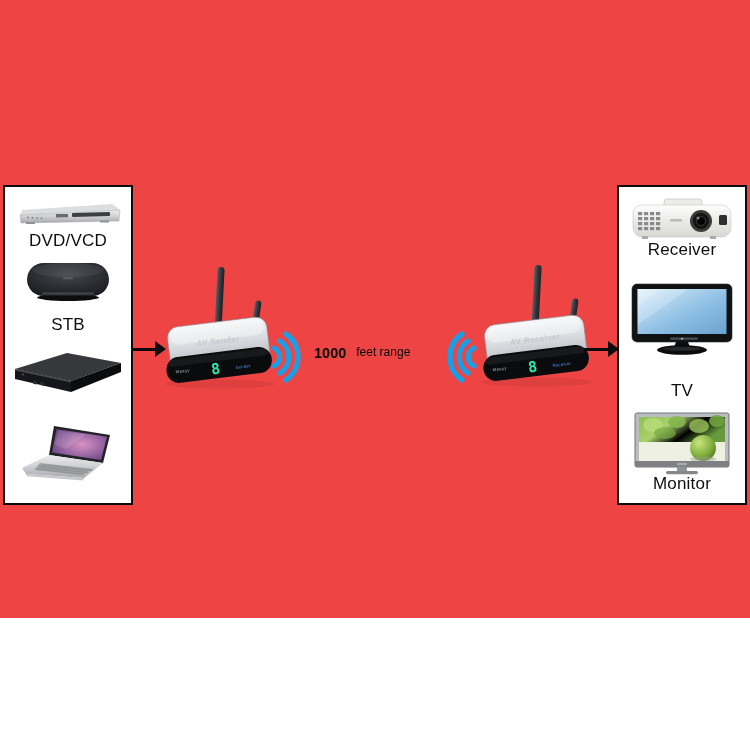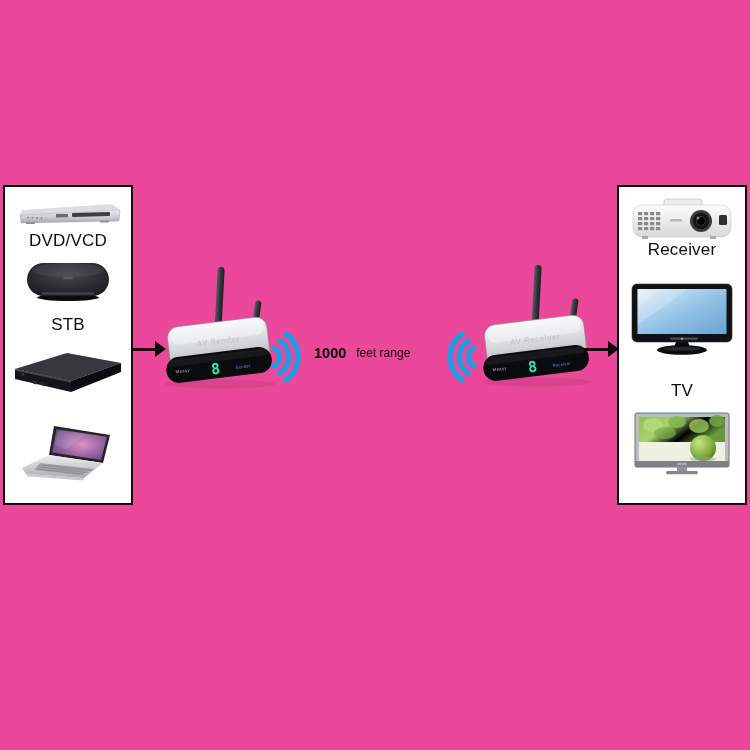"DVD/VCD" .canvas { background: #ec4899 -> #ef4444; height: 750px -> 618px }
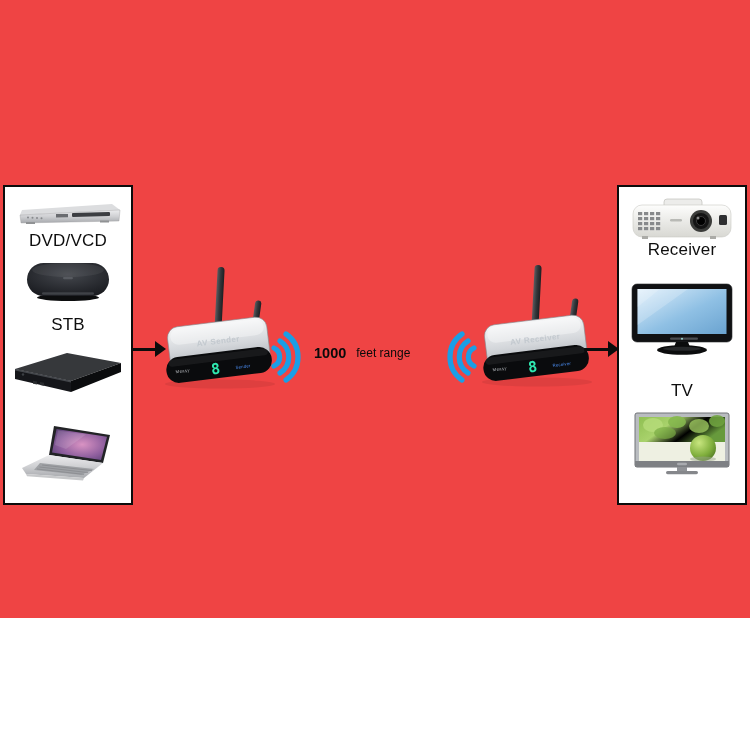"1000" .range-text { align-items: center -> flex-start }
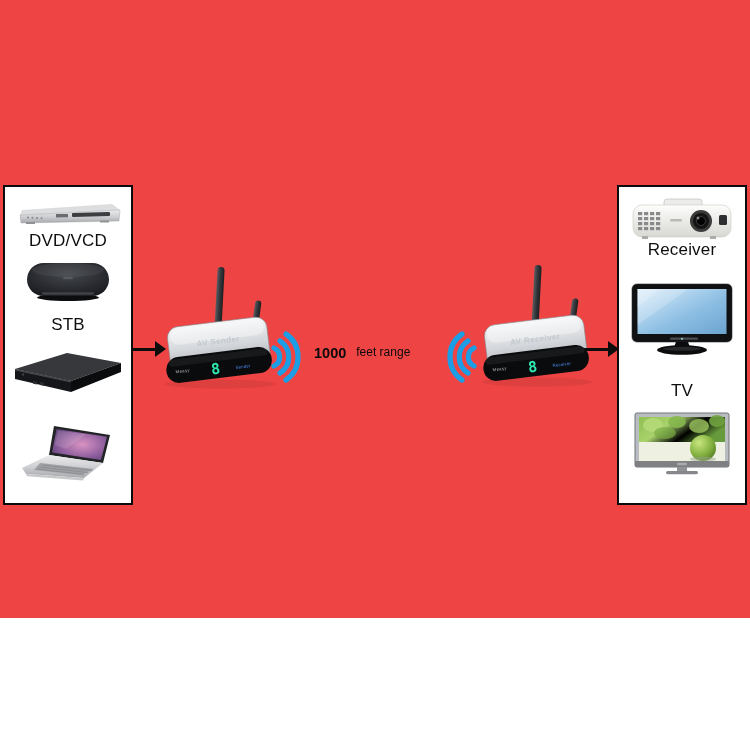"Monitor" div.device-label { html: none -> <div>Monitor</div> }
